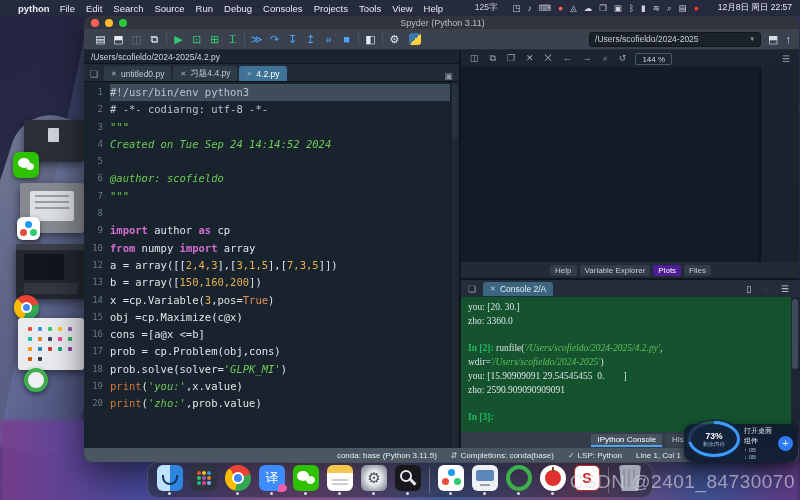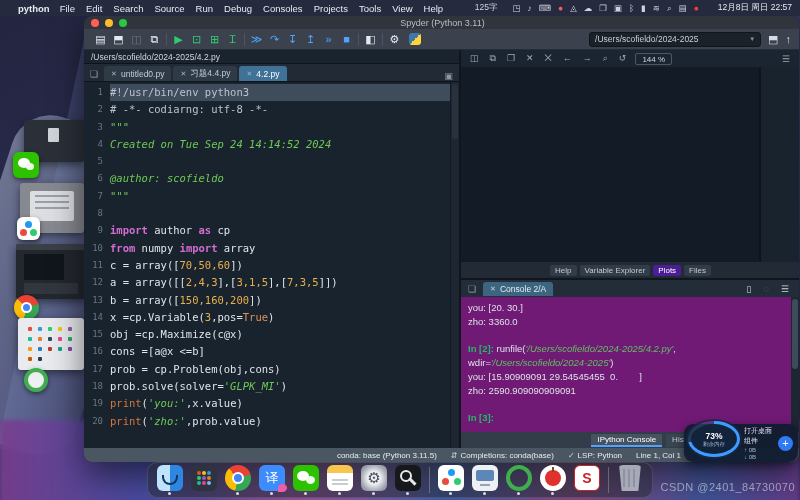"11" div.eline { html: <div> <span>11</span> <span><span>c = array([</span><span>70,50,60</span><span>])</span></span> </div> -> none }
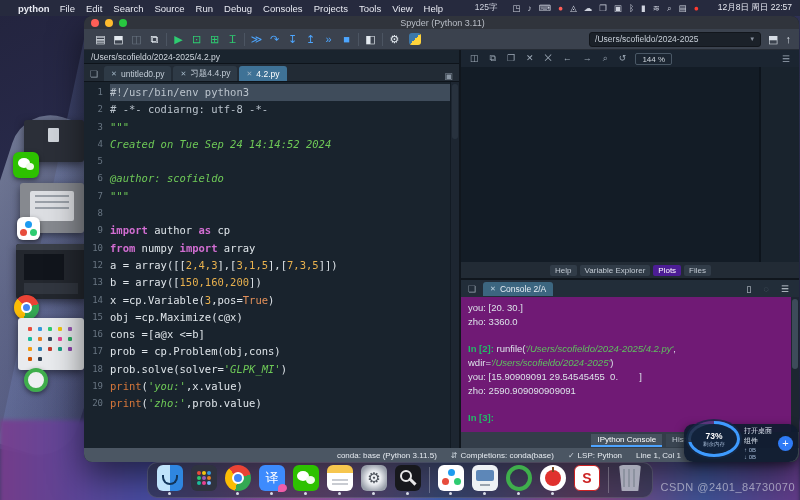"you: [20. 30.]" .cbody { background: #701a75 -> #14532d; font-family: Liberation Sans, sans-serif -> Liberation Serif, serif }
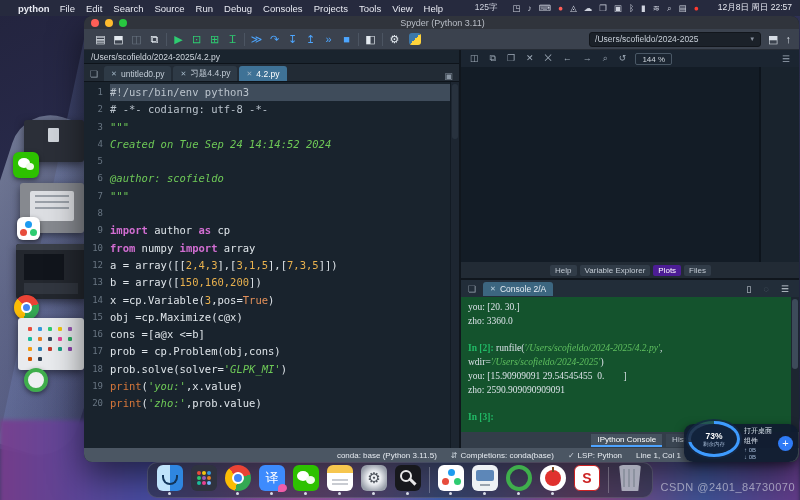"CSDN @2401_84730070" .watermark { font-size: 11px -> 19px }
